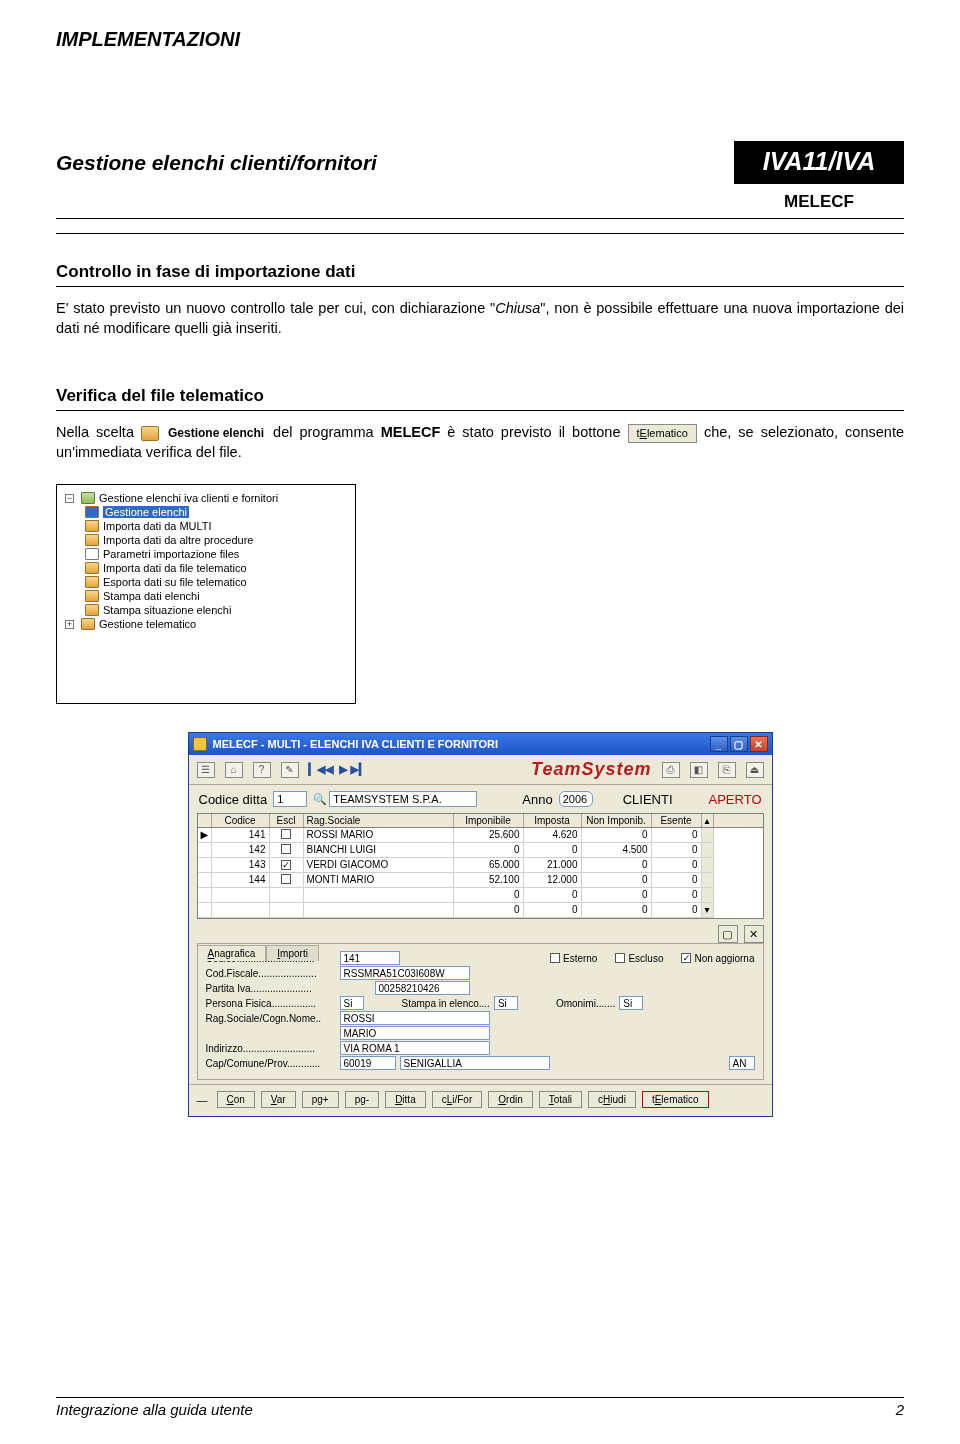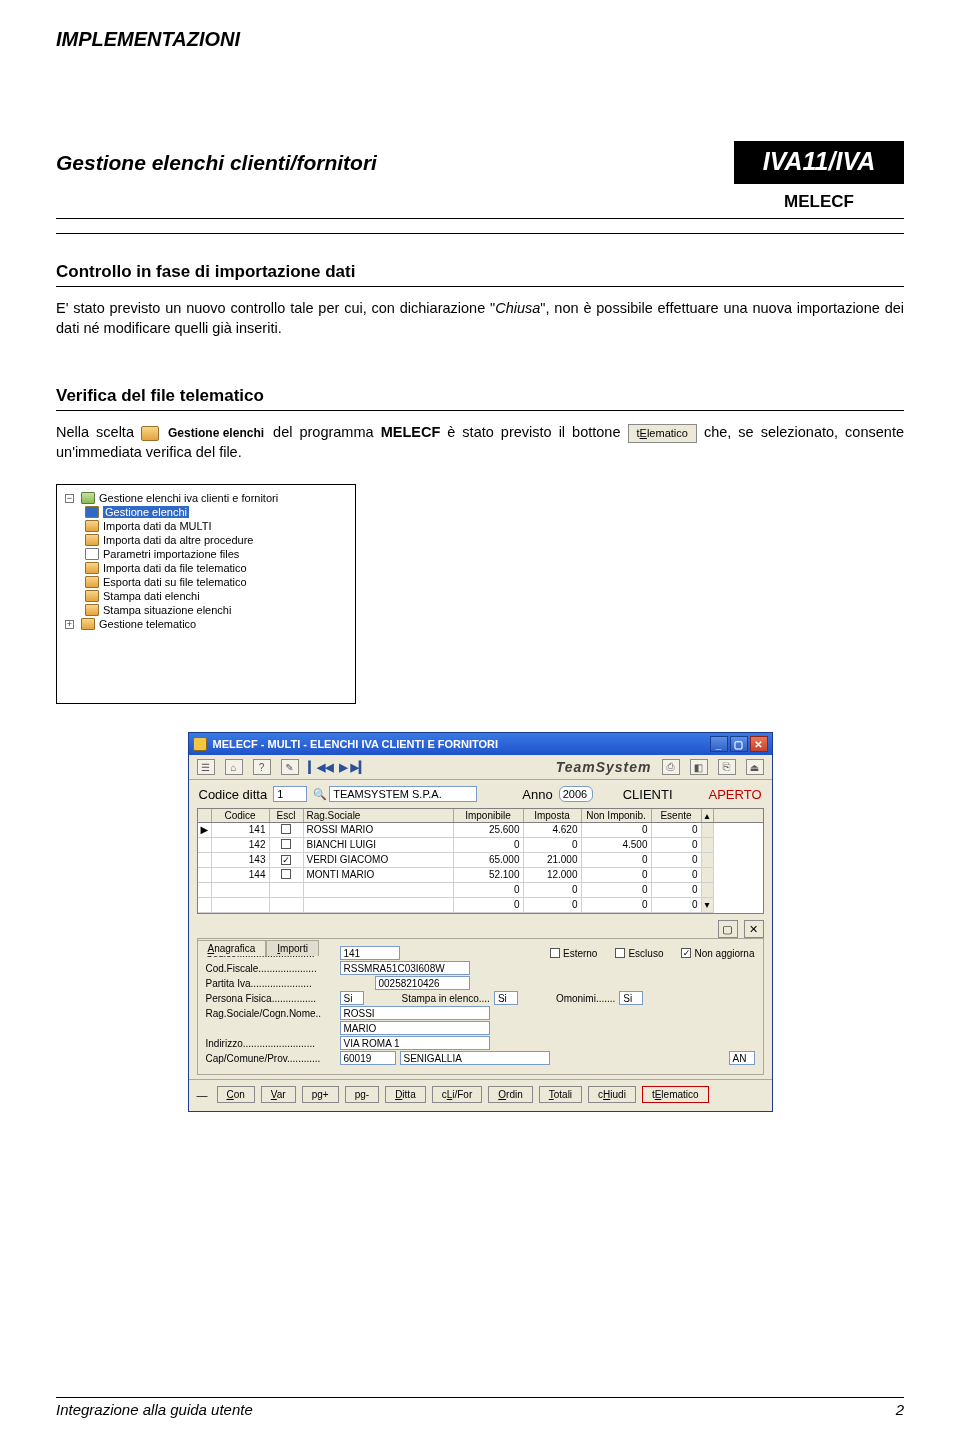"TeamSystem" .logo { color: #404040 -> #b91c1c; font-size: 14px -> 18px }
